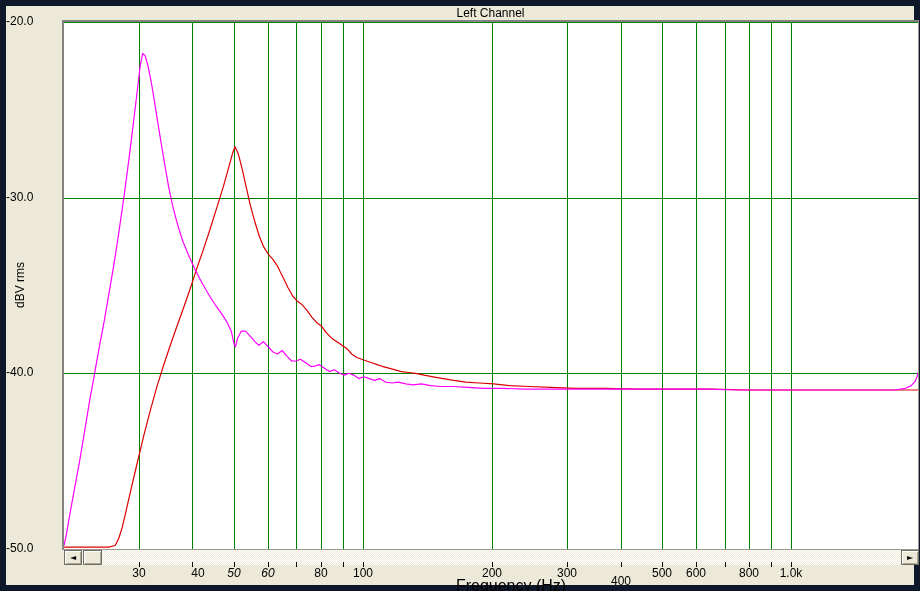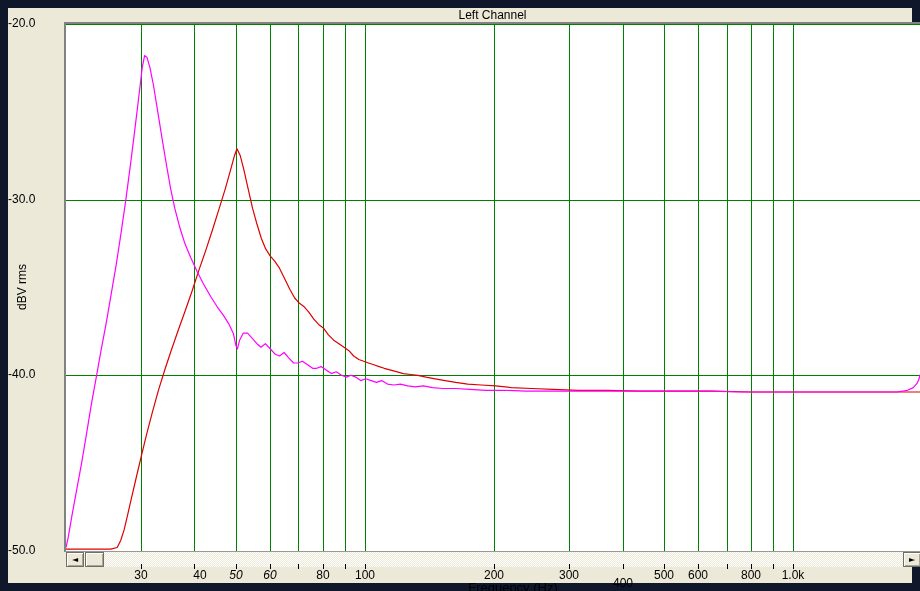"Left Channel" .frame { border: 8px solid #0f172a -> 6px solid #0f172a }
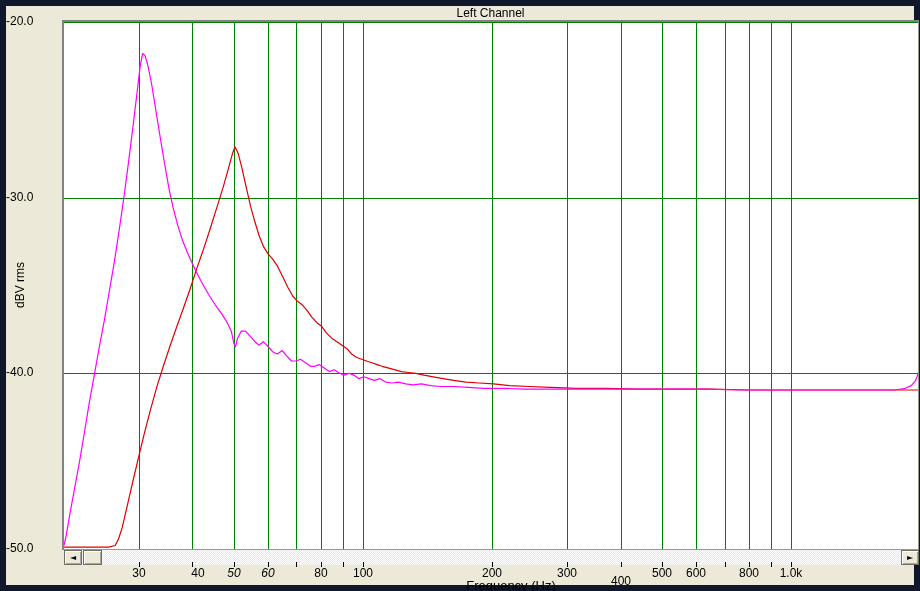"Frequency (Hz)" .xlabel { font-size: 13px -> 16px }
